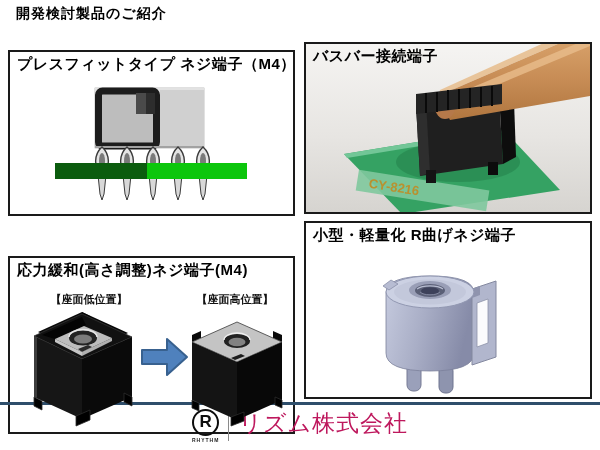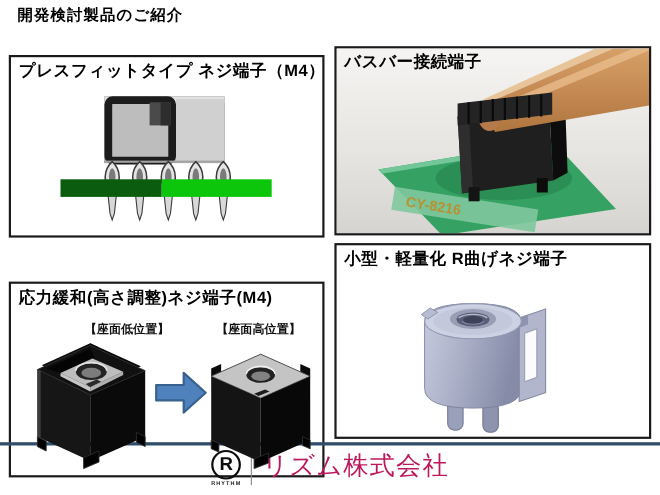"【座面低位置】" .seat-label.low { text-align: right -> none }
